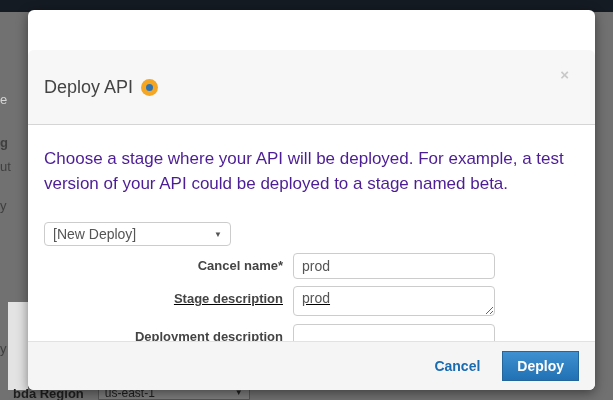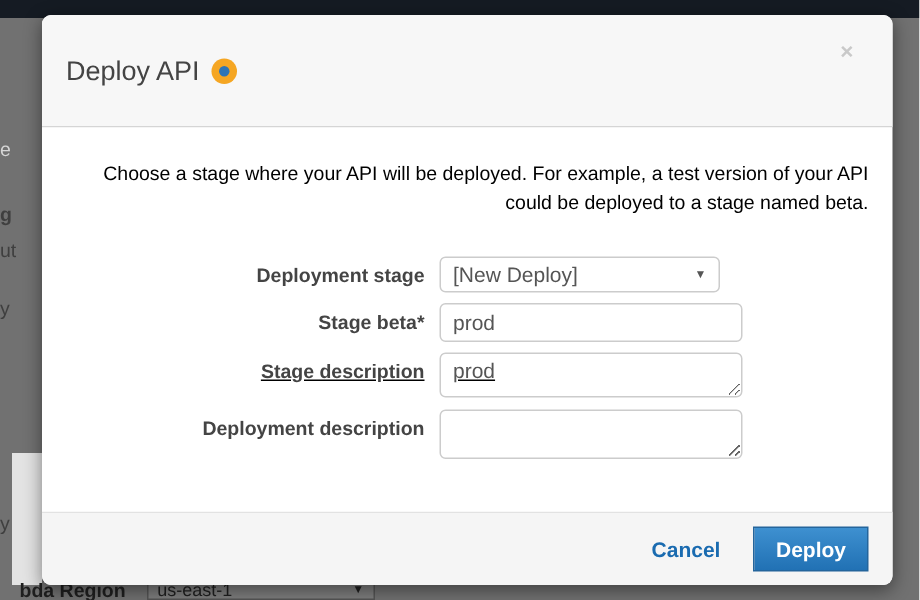"Deploy API" .modal-header { margin-top: none -> 40px }
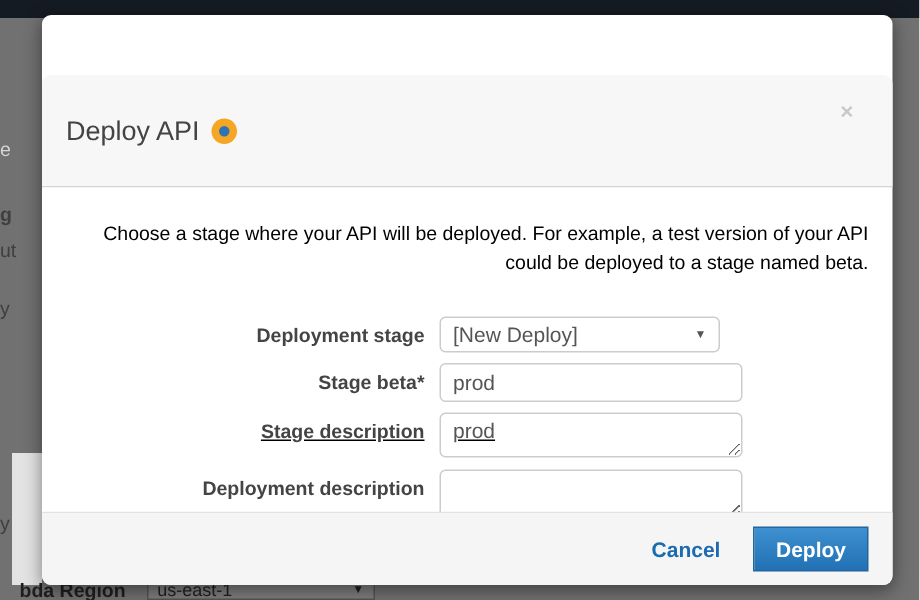"Choose a stage where your" .modal-desc { color: #000000 -> #4c1d95; font-size: 13px -> 17px; text-align: right -> none }
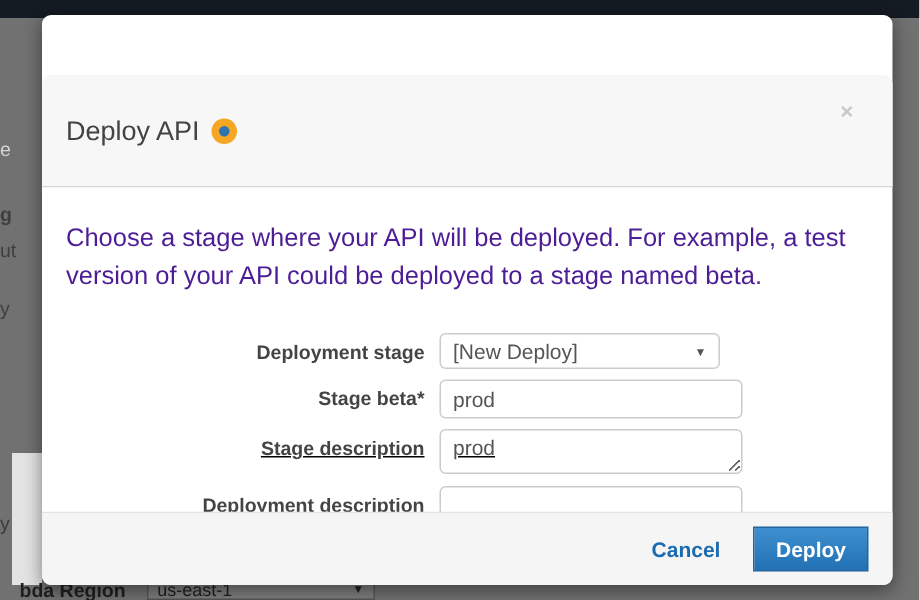"Deployment stage" label.form-label { html: <label>Deployment stage</label> -> none }
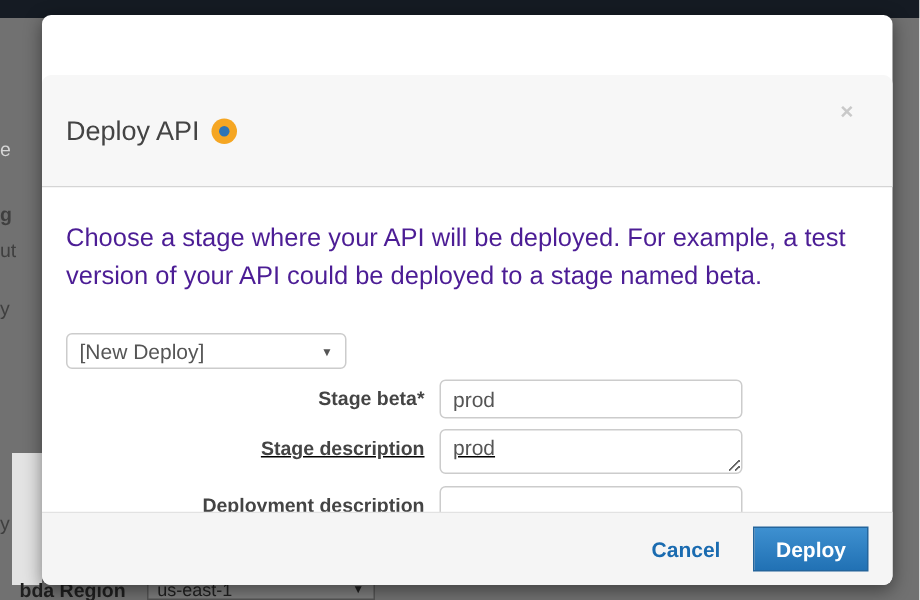"Stage beta*" label.form-label { text: Stage beta -> Cancel name }
